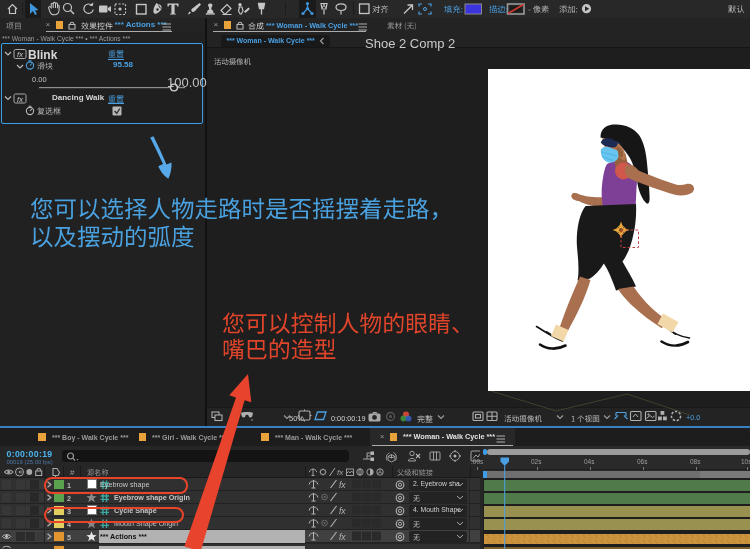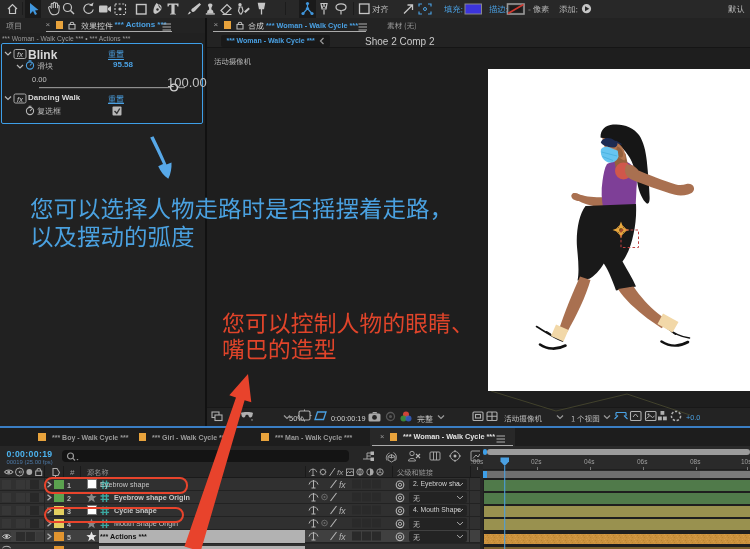"Shoe 2 Comp 2" div.t { font-size: 10px -> 13px }
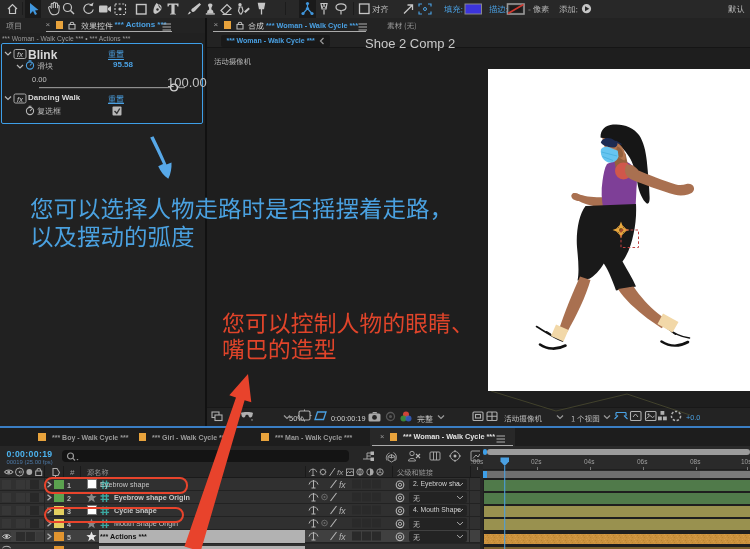"Dancing Walk" div.t { padding-left: none -> 24px }
